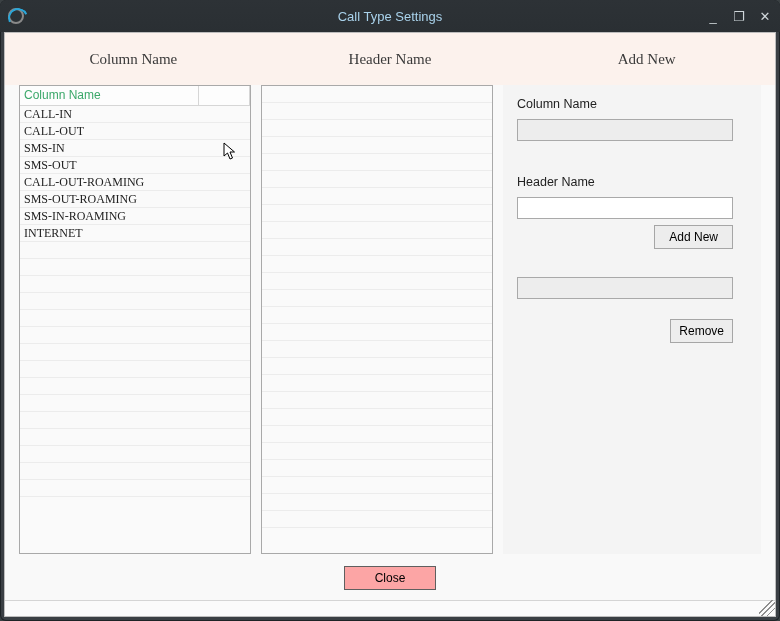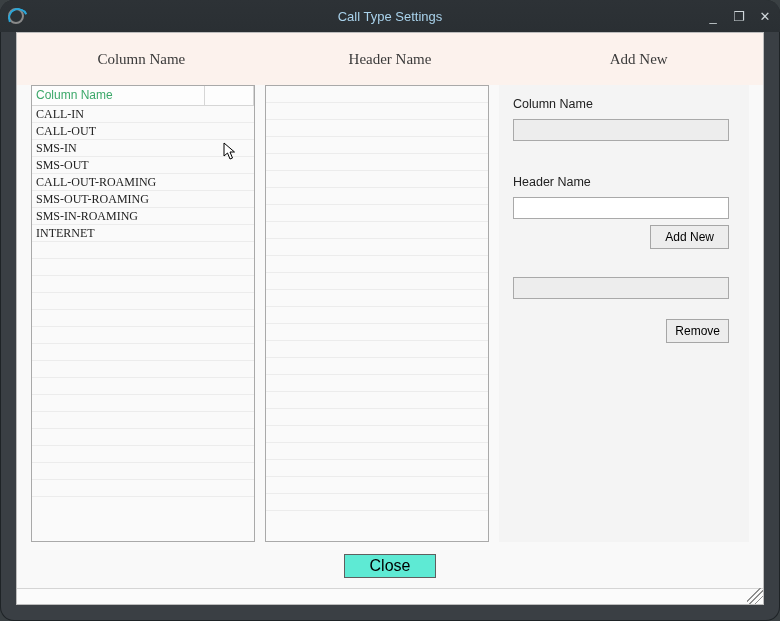"Call Type Settings" .window-frame { border-radius: 14px -> 6px }
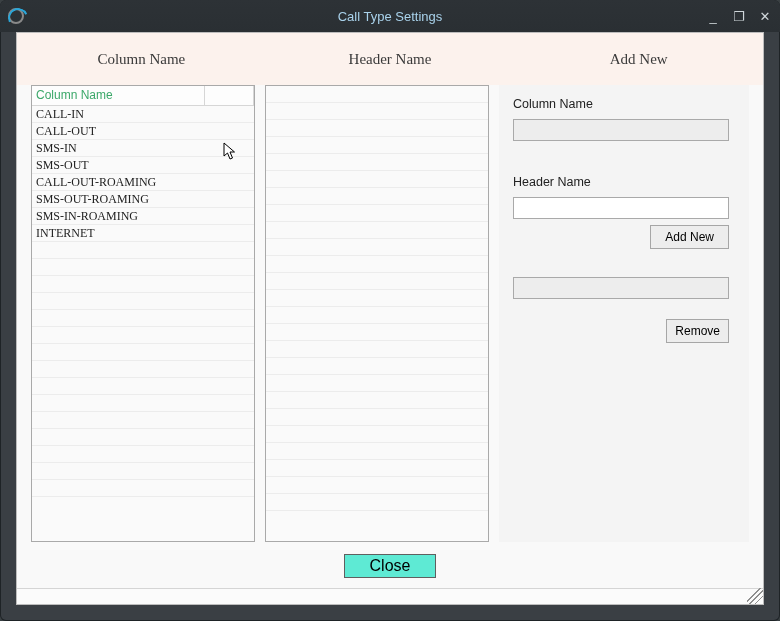"Column Name" .client-area { margin: 16px -> 4px }
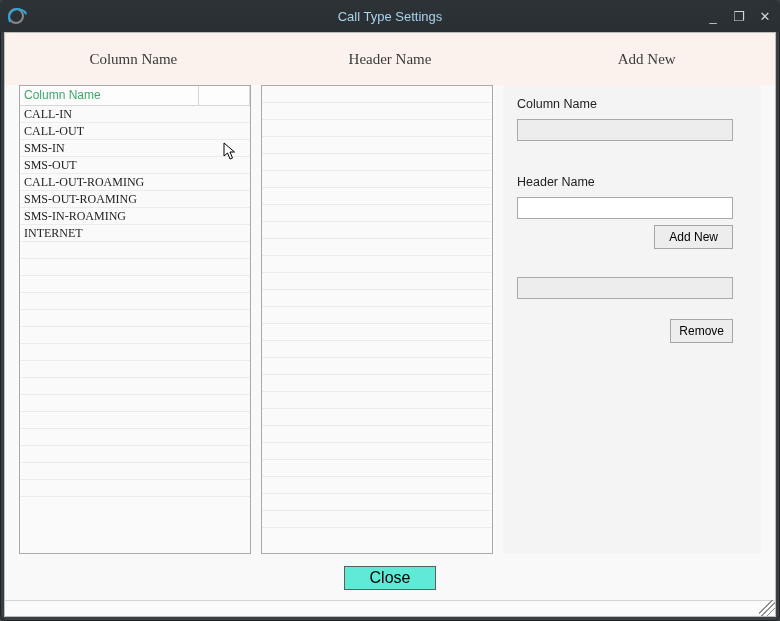"Close" .close-btn { background: #5eead4 -> #fca5a5; font-size: 16px -> 12px }
